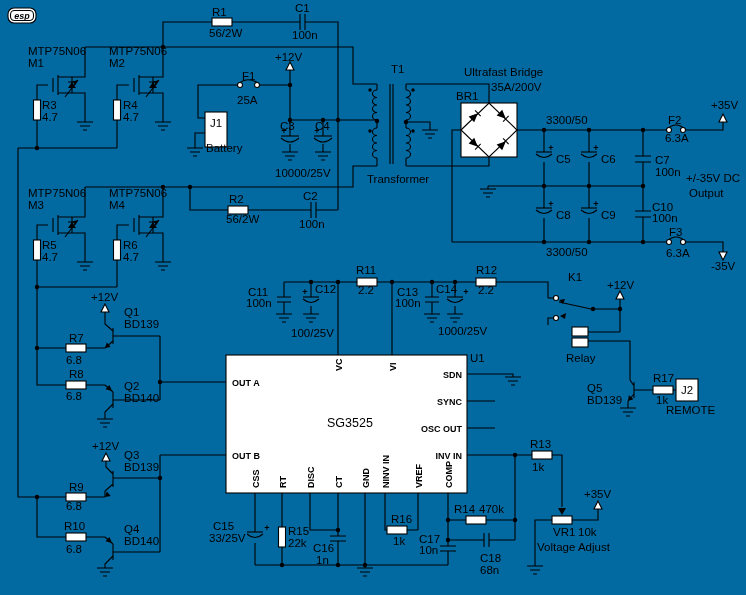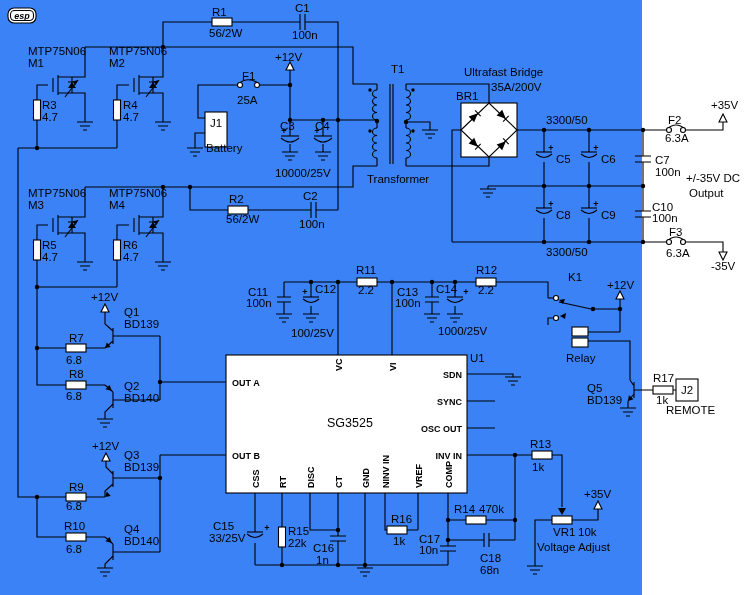"esp" .page { background: #3b82f6 -> #0369a1; width: 642px -> 746px }
